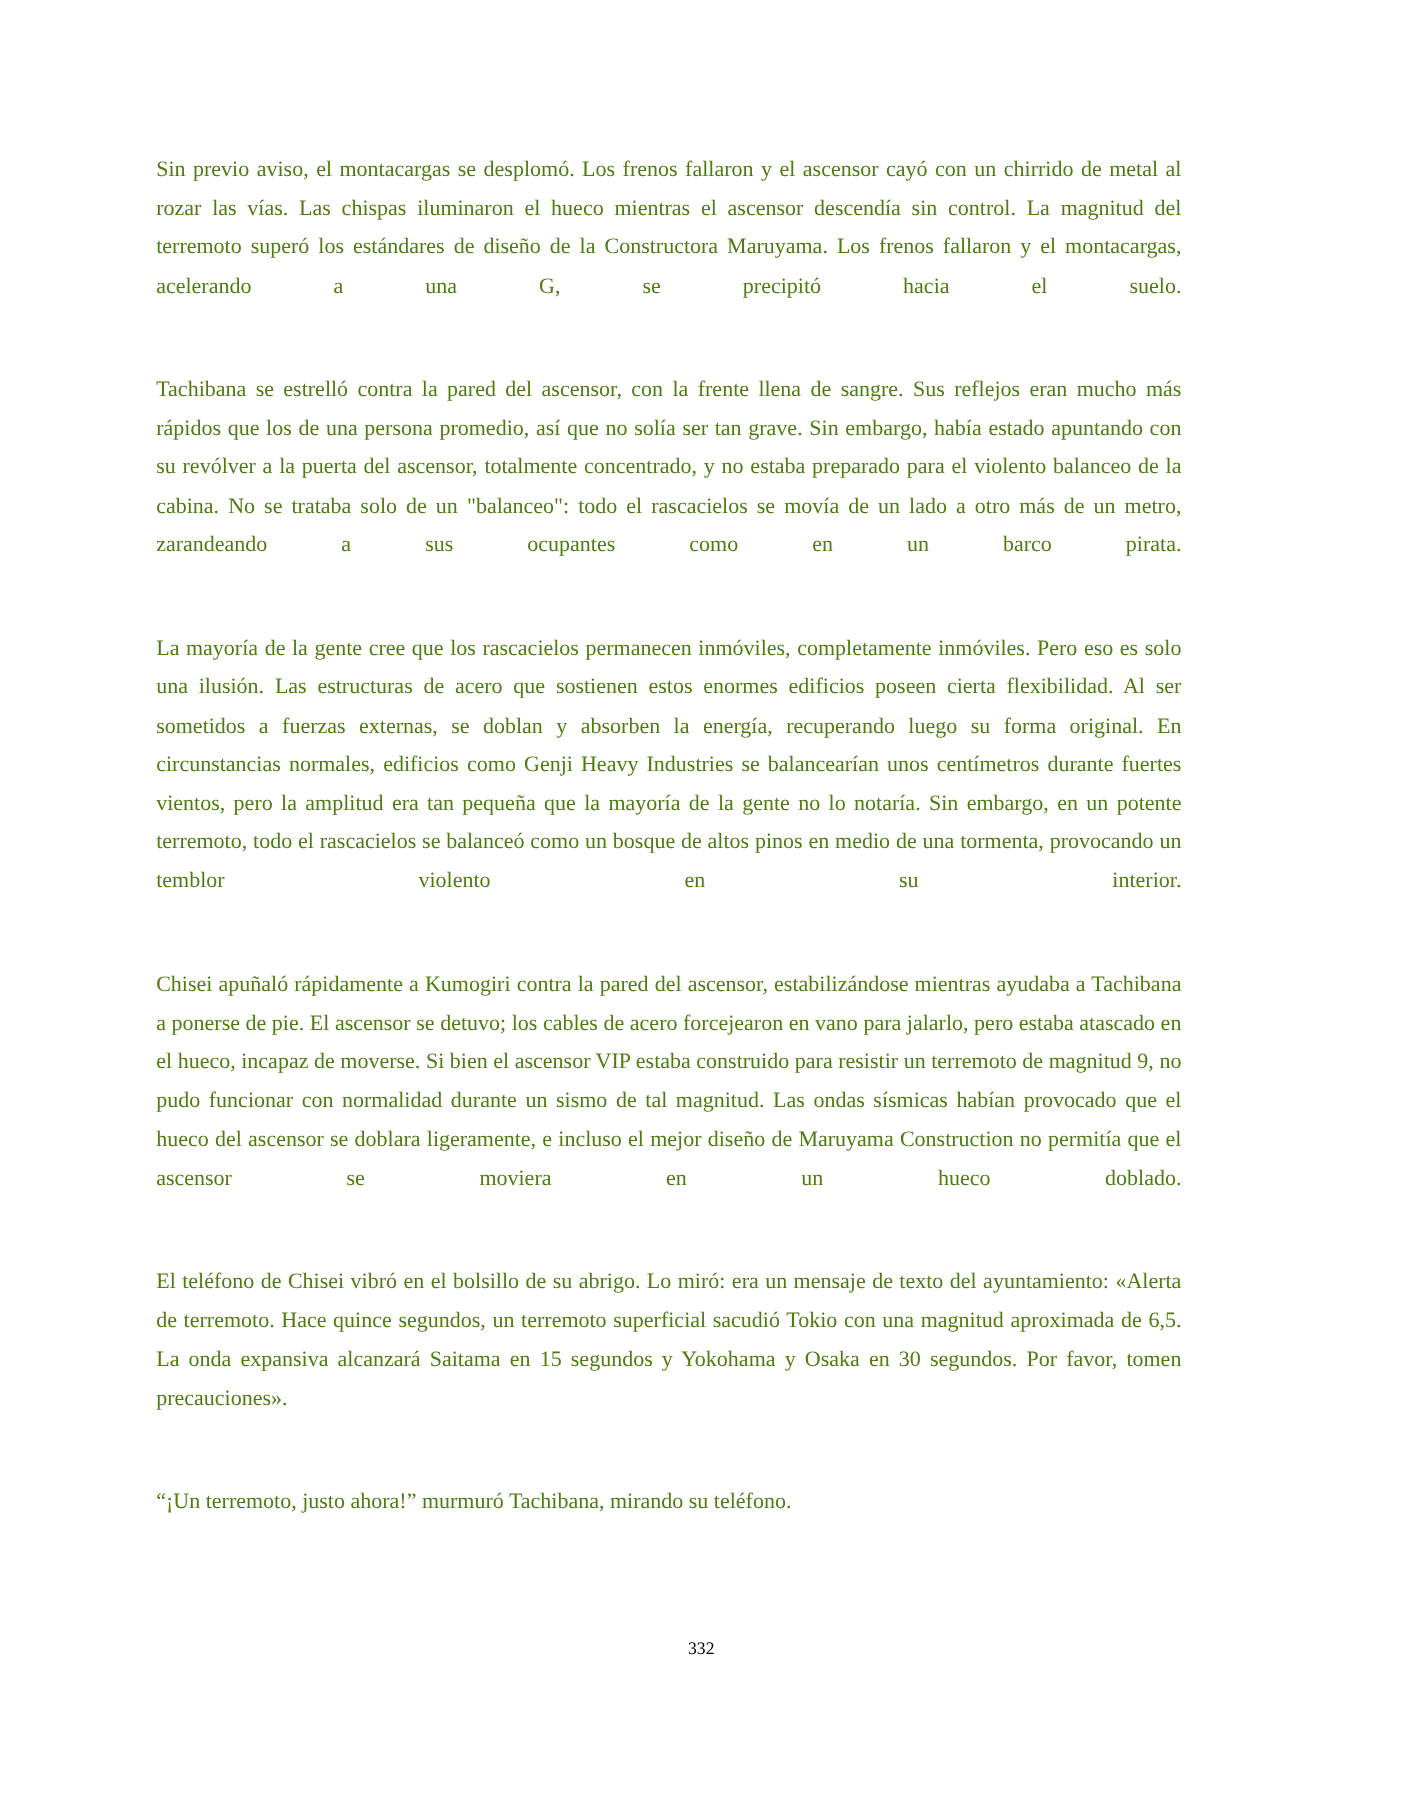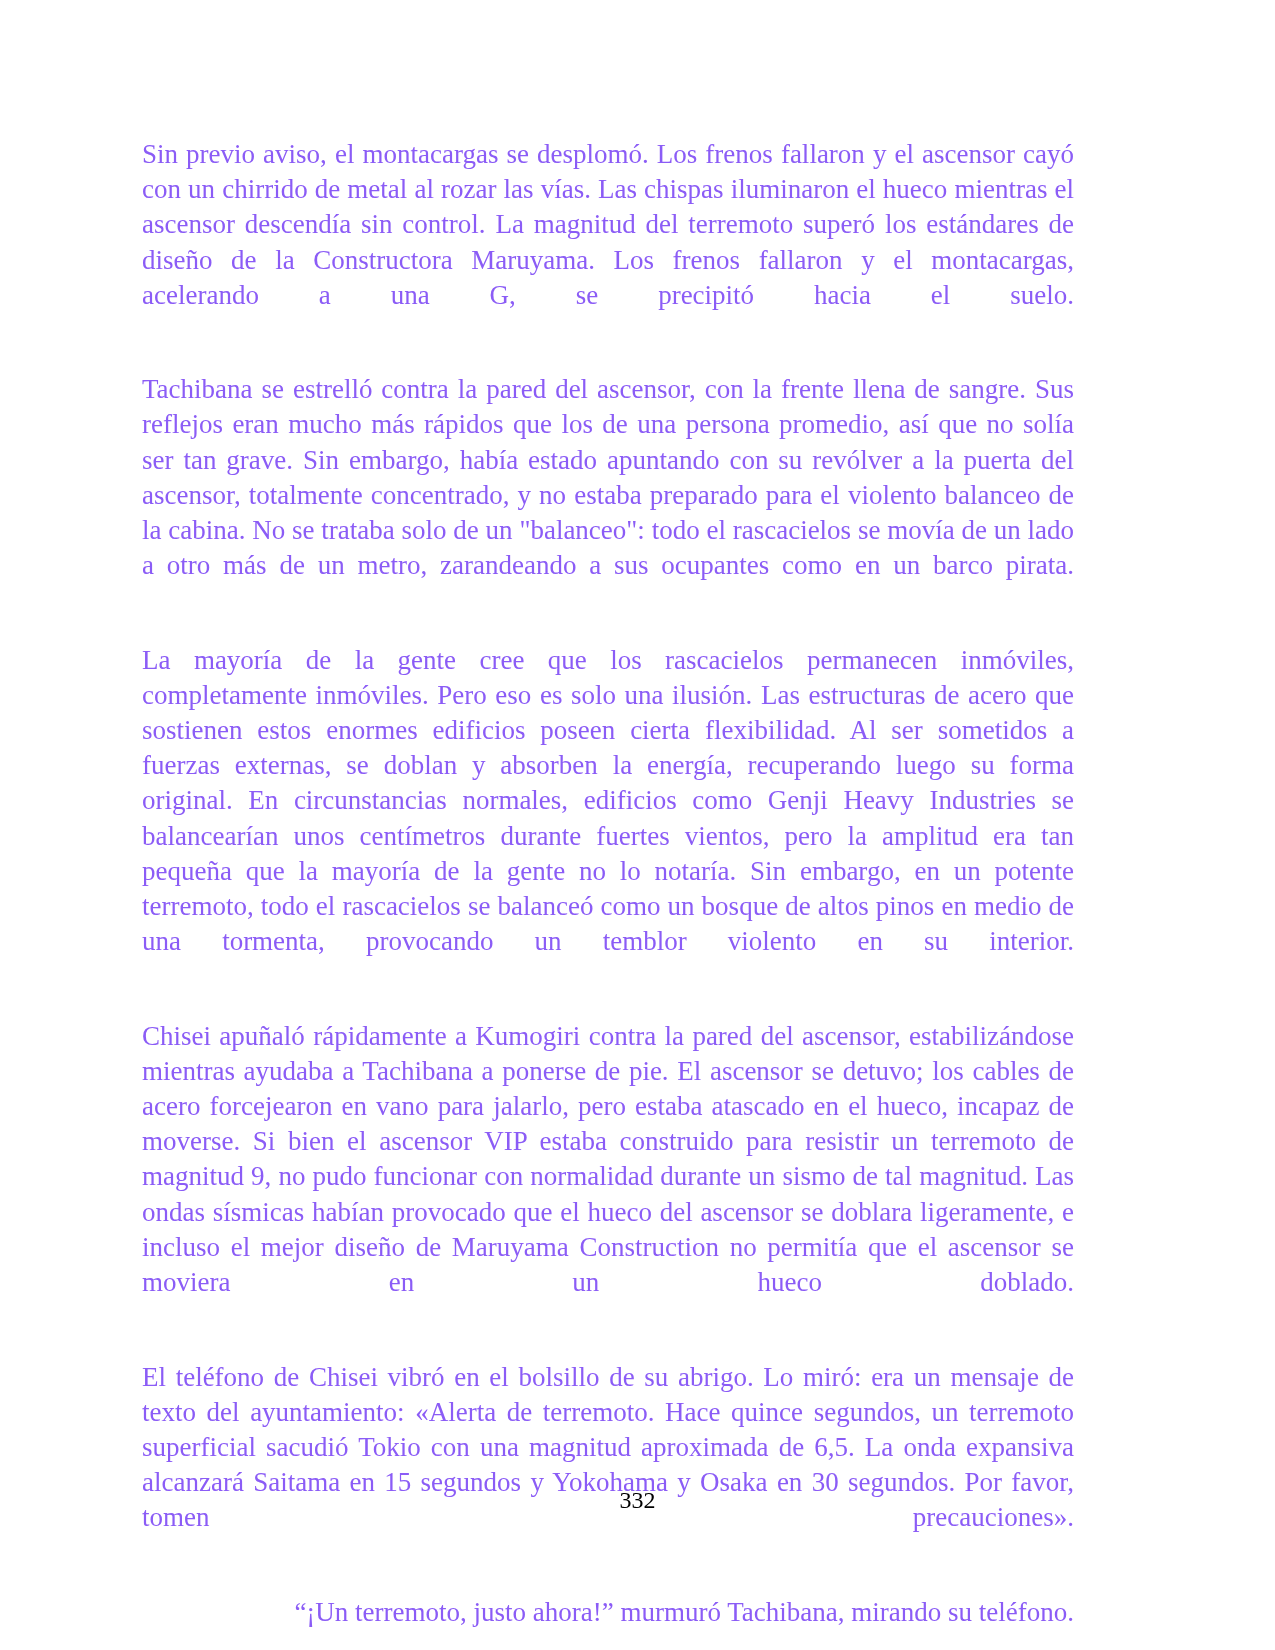"Sin previo aviso, el montacargas" .para { color: #8b5cf6 -> #4d7c0f; font-size: 27px -> 20px }
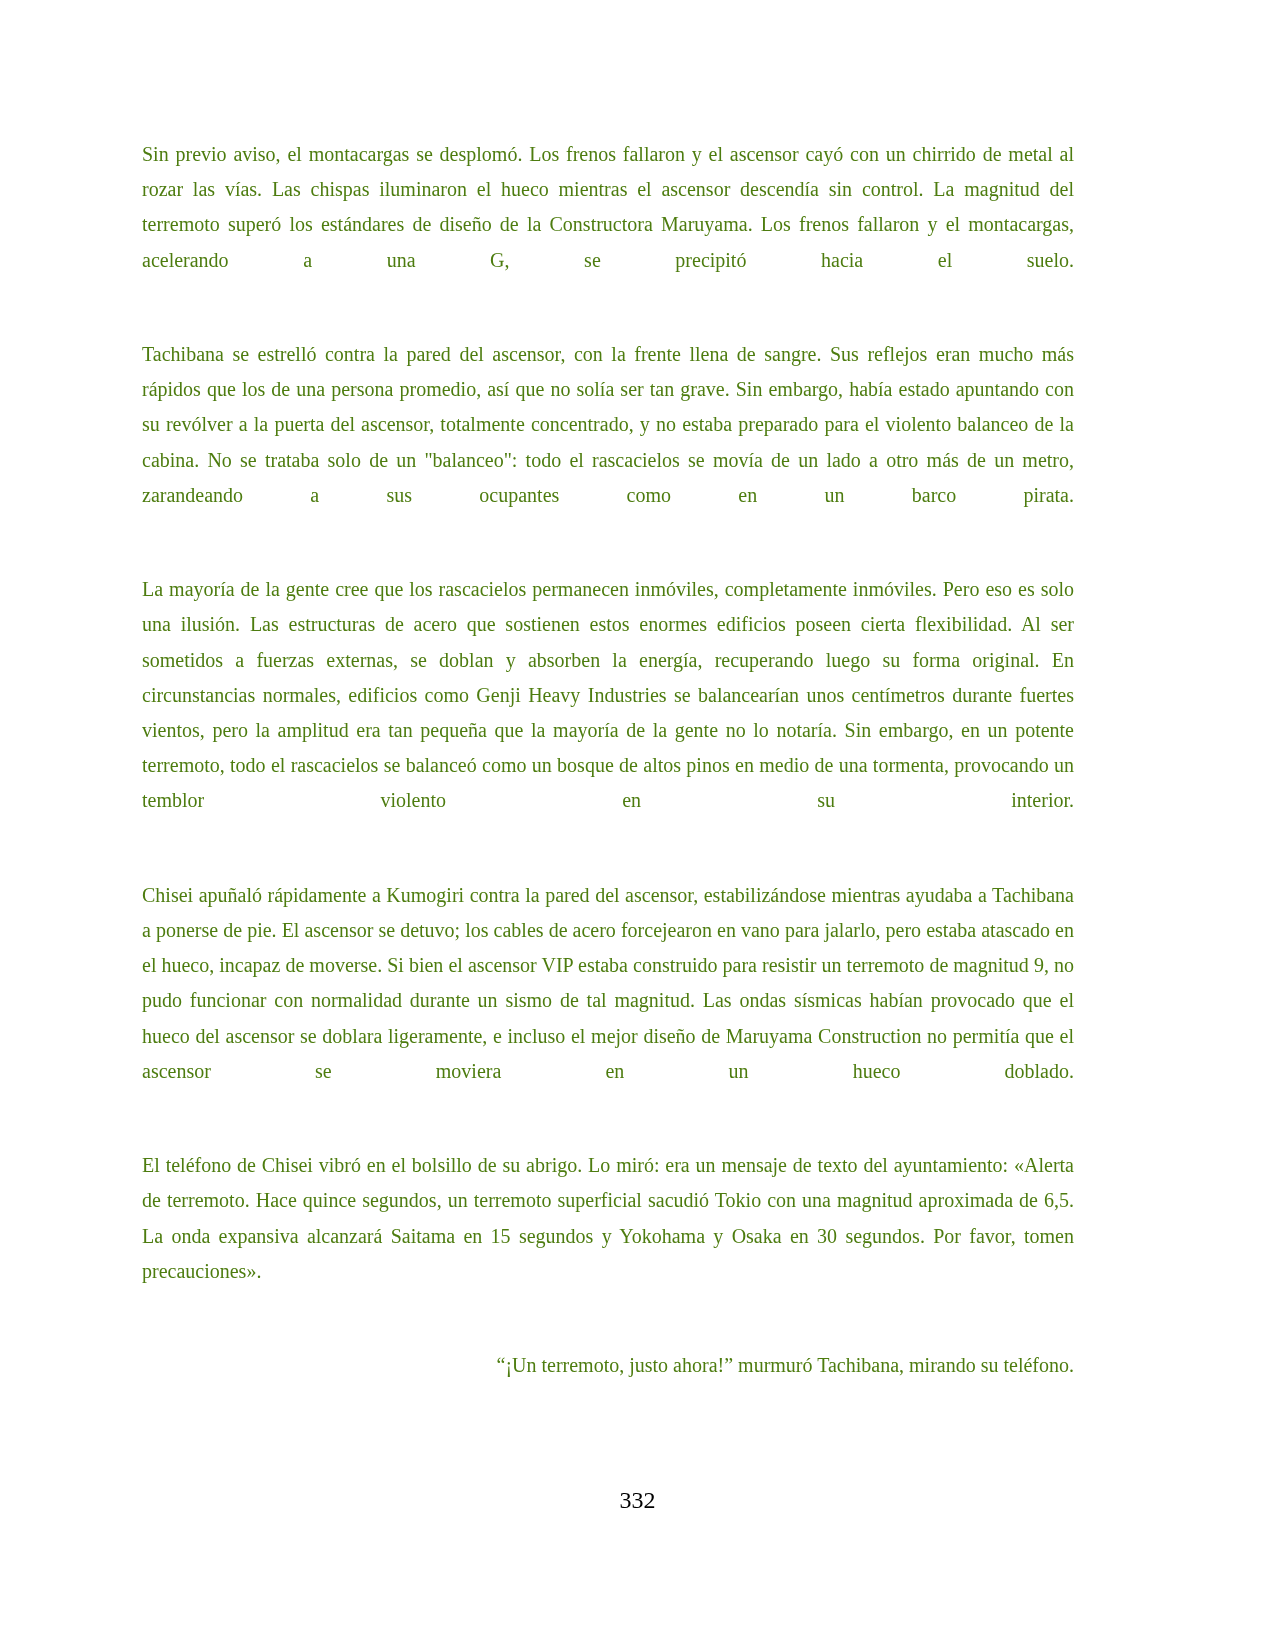"“¡Un terremoto, justo ahora!” murmuró" .para-nojust { text-align: right -> left }
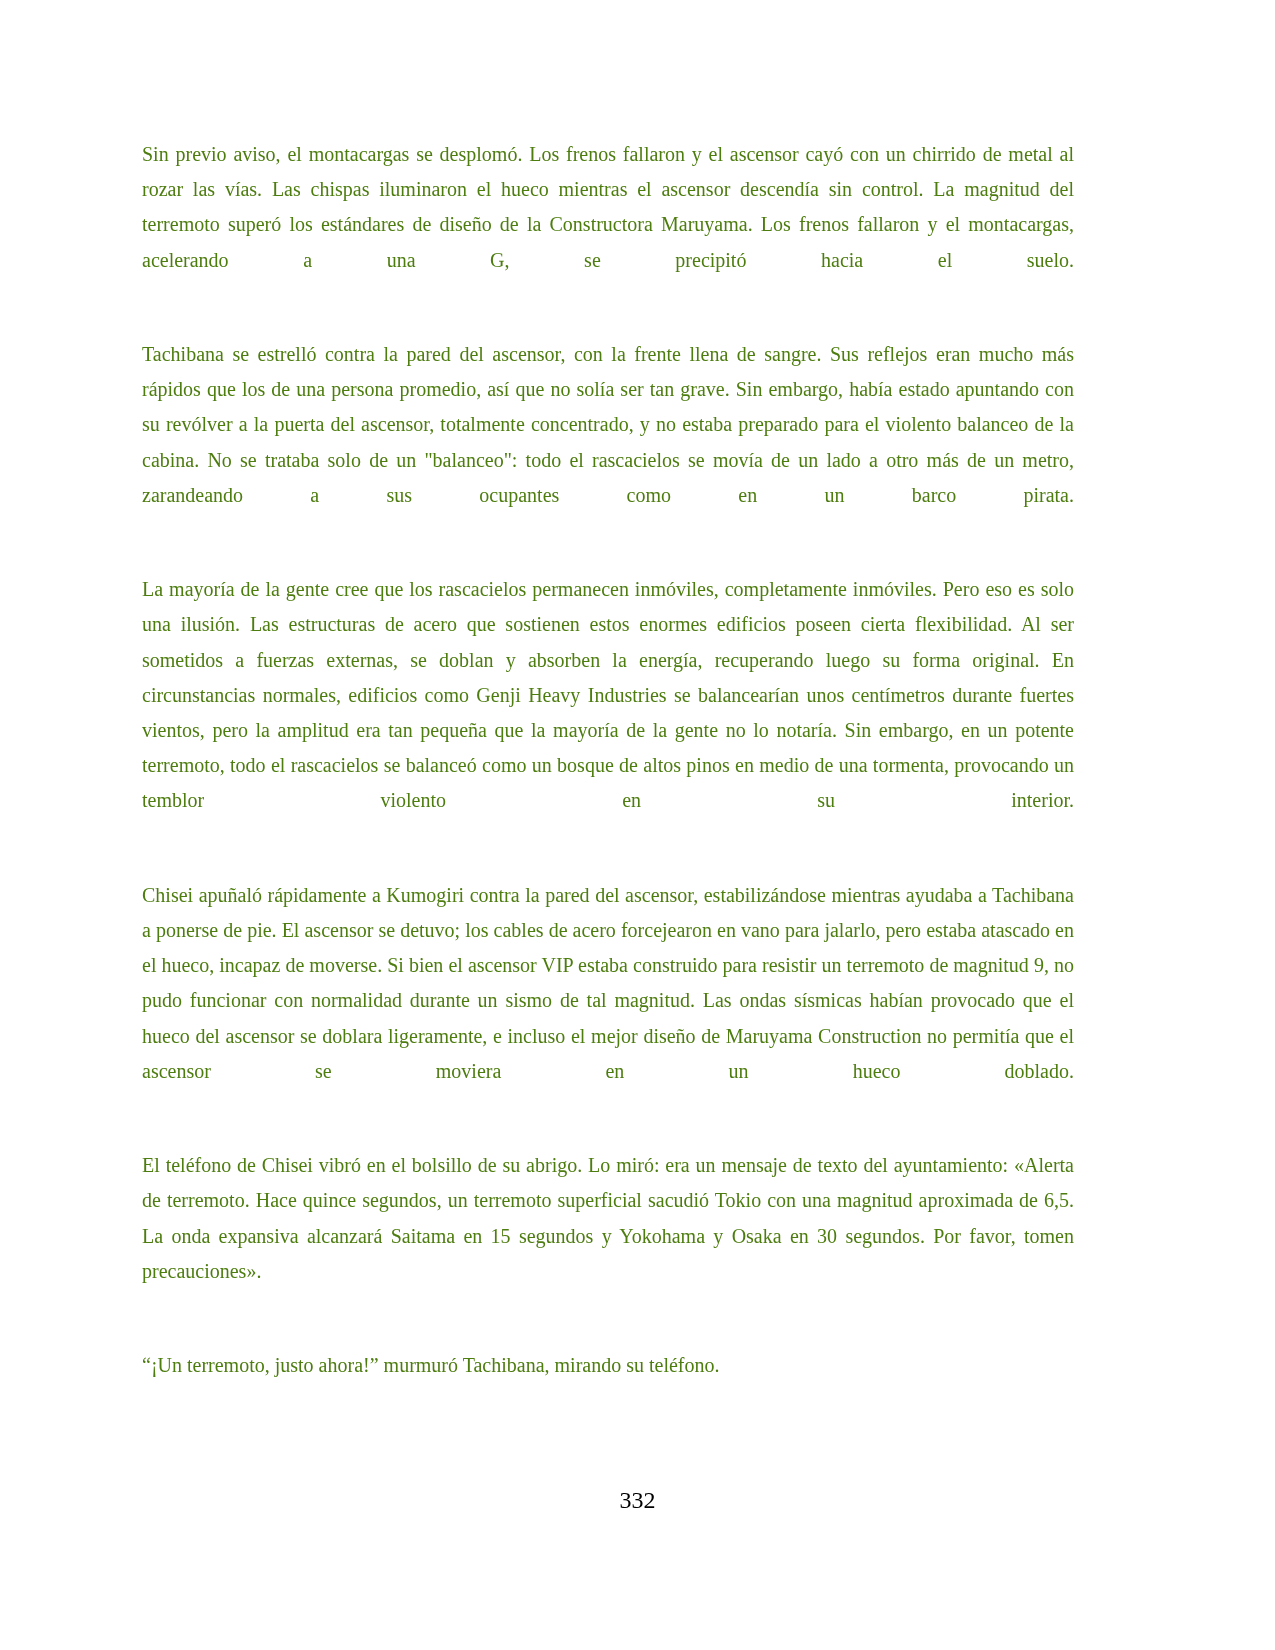"332" .page-number { font-size: 24px -> 16px }
